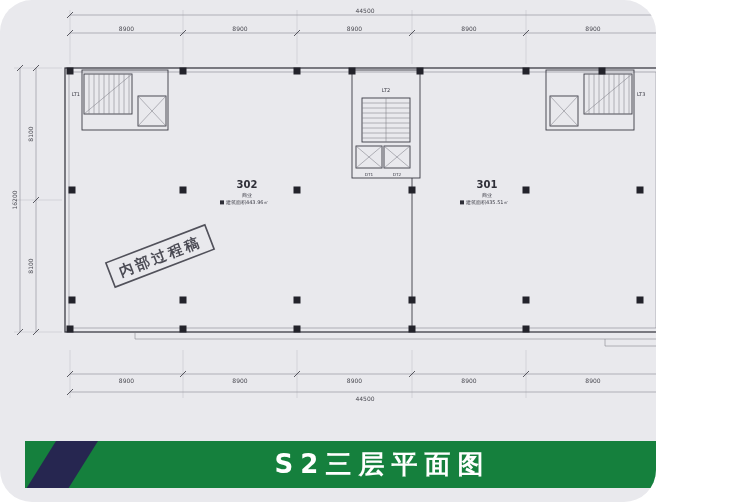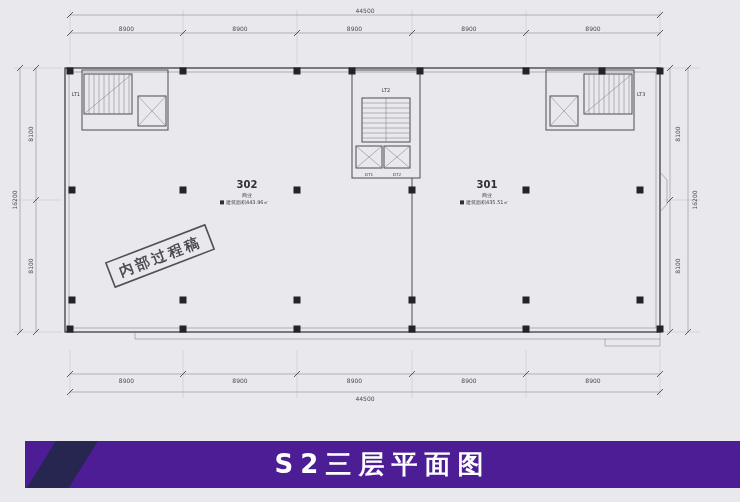"302" .stage { border-radius: none -> 32px; width: 740px -> 656px }
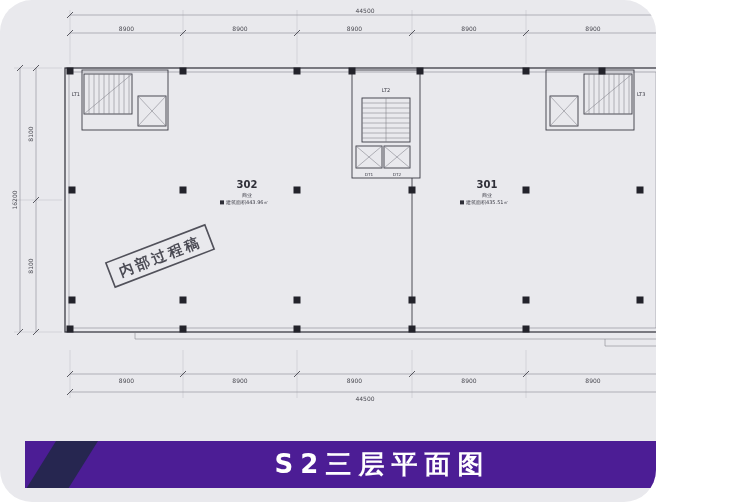"S2三层平面图" .banner { background: #4c1d95 -> #15803d }
